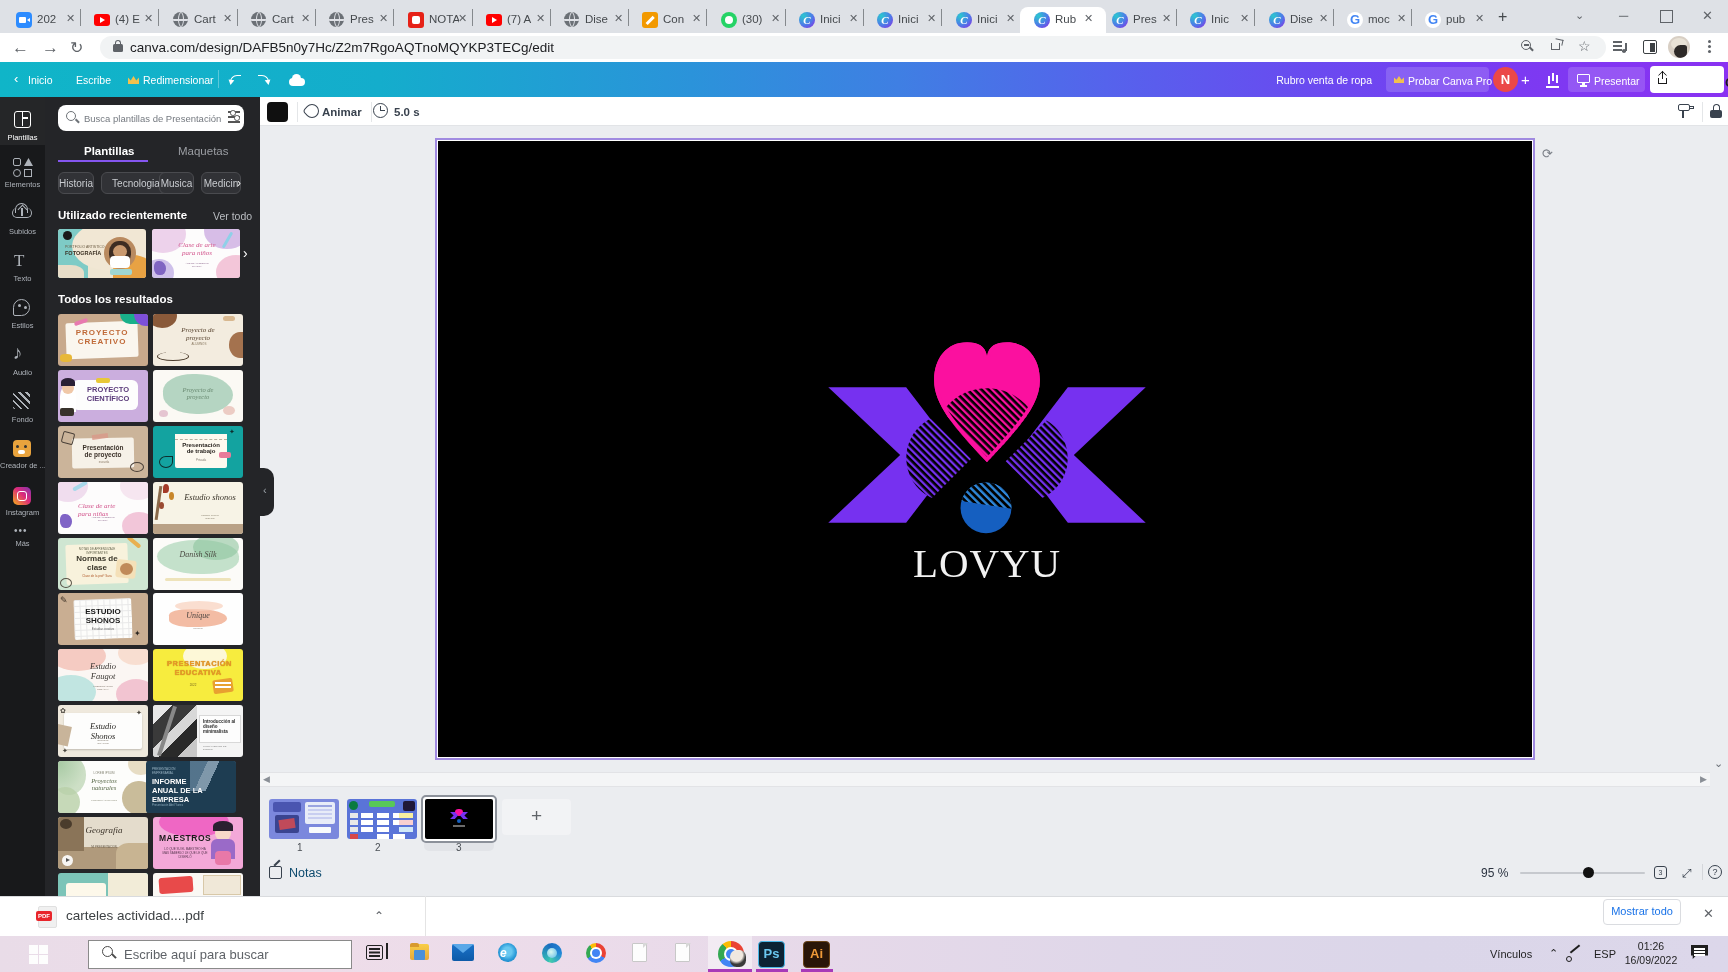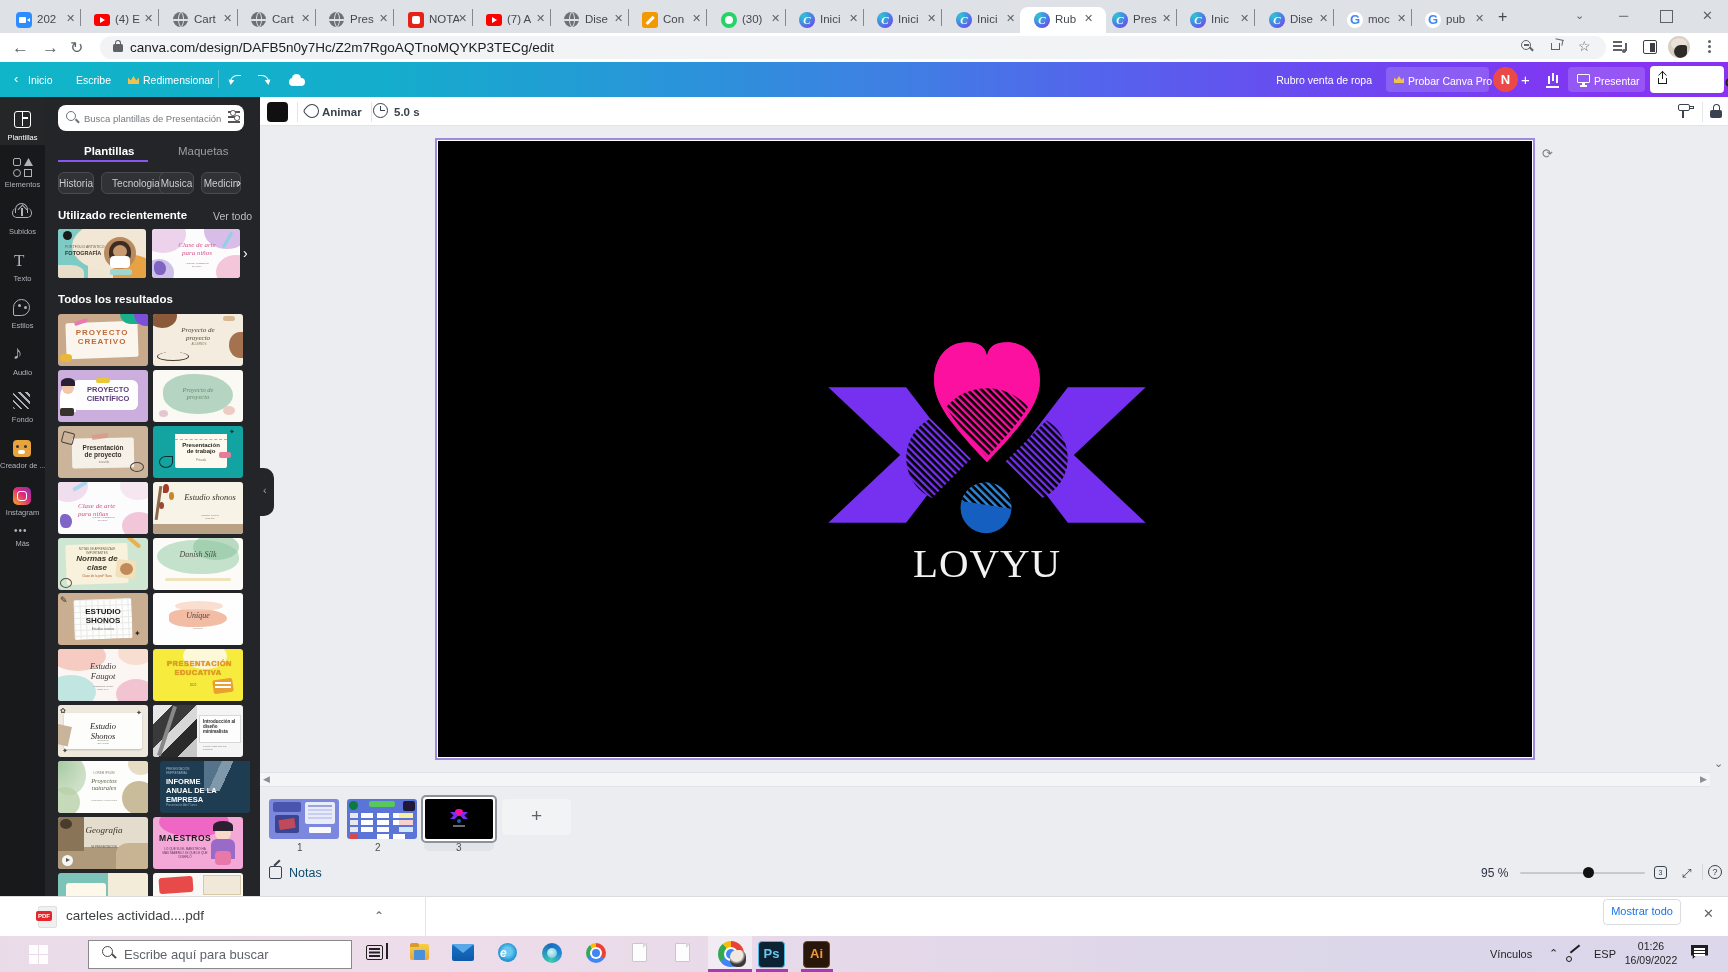"Normas de clase" div.abs { font-style: italic -> none }
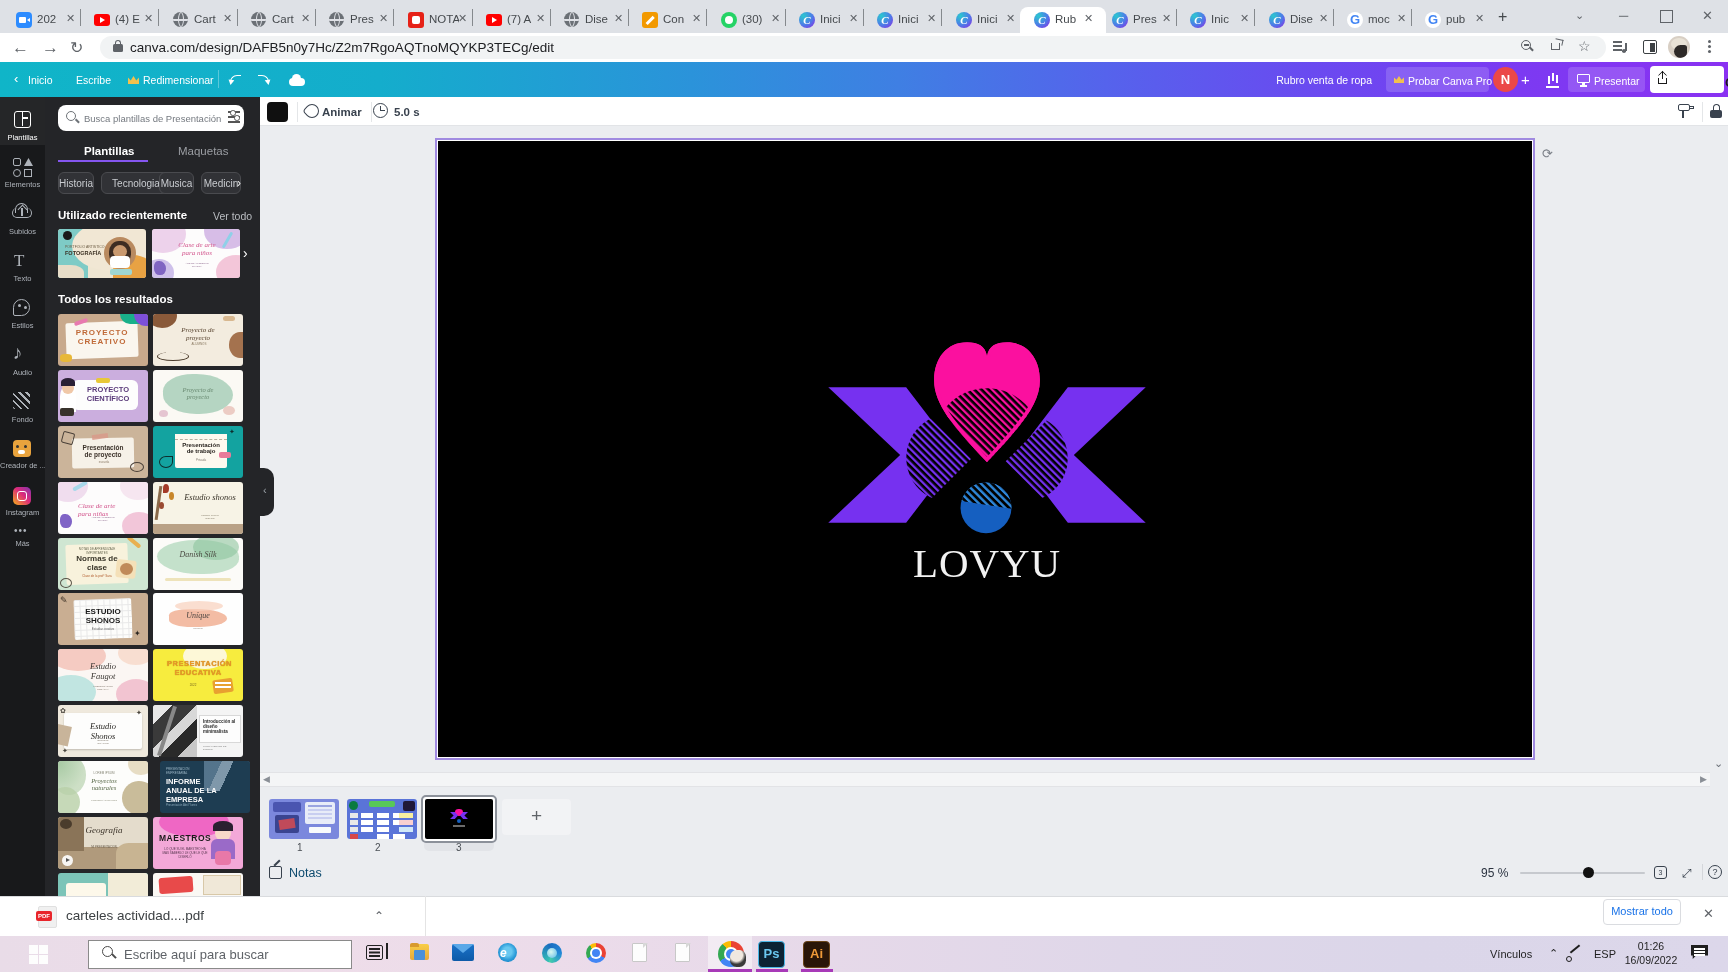"INFORME ANUAL DE LA EMPRESA" div.abs { left: 160px -> 146px }
